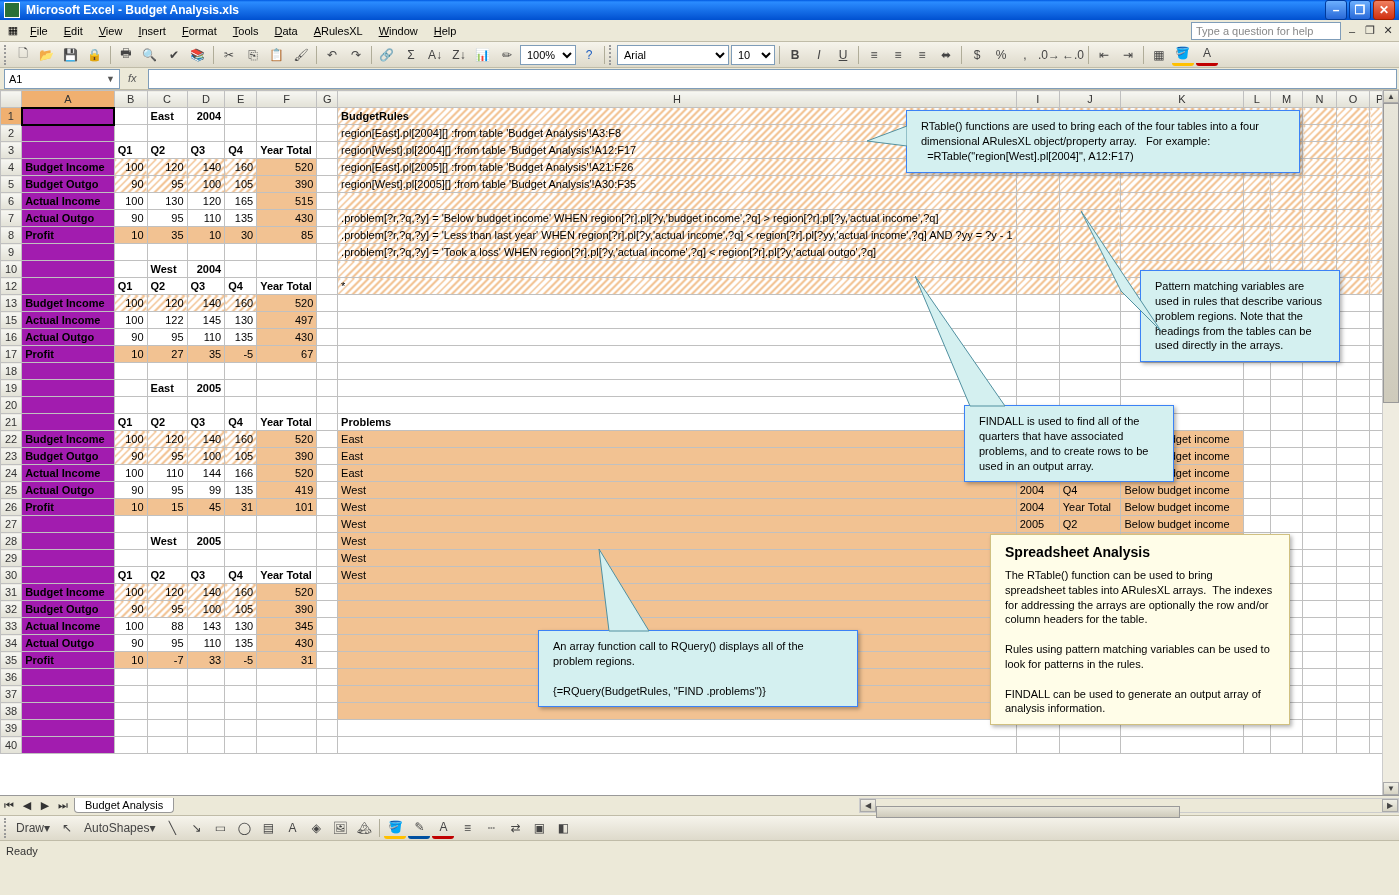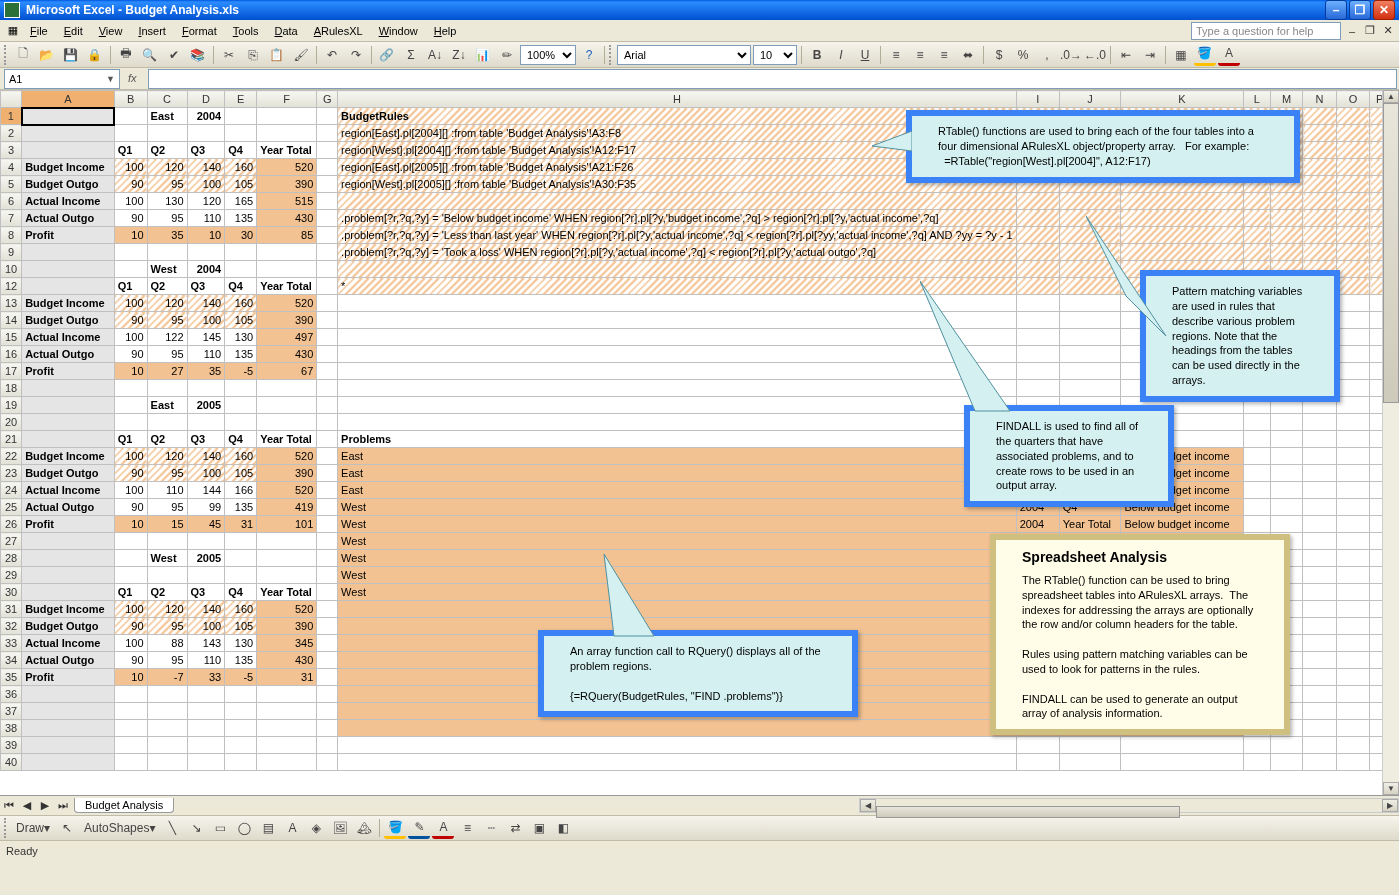"Arial" select.tcombo { width: 134px -> 112px }
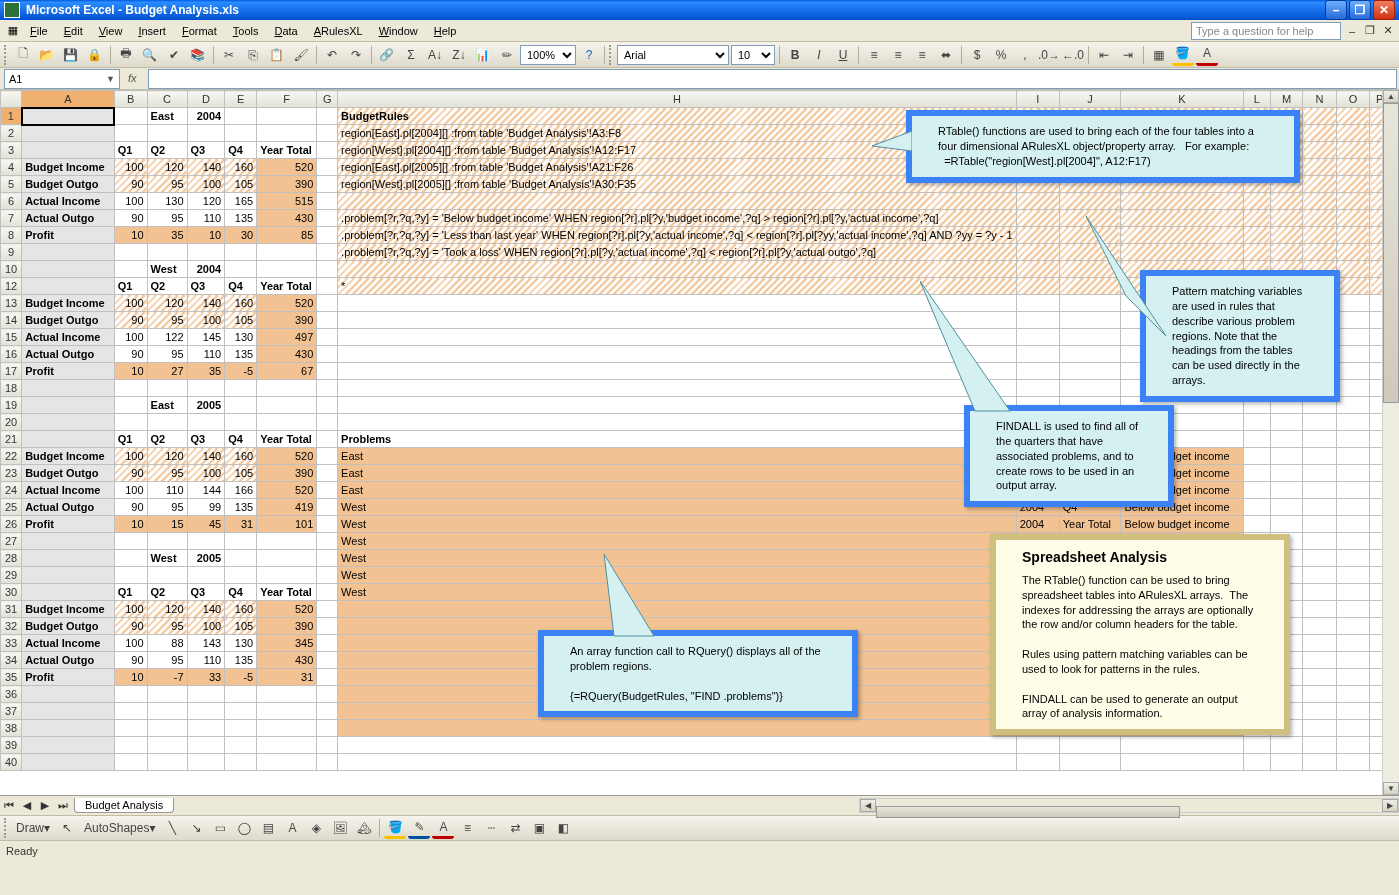"RTable() functions are used to" .callout { border: 6px solid #3b82f6 -> 1px solid #3b82f6; padding: 8px 26px -> 8px 14px }
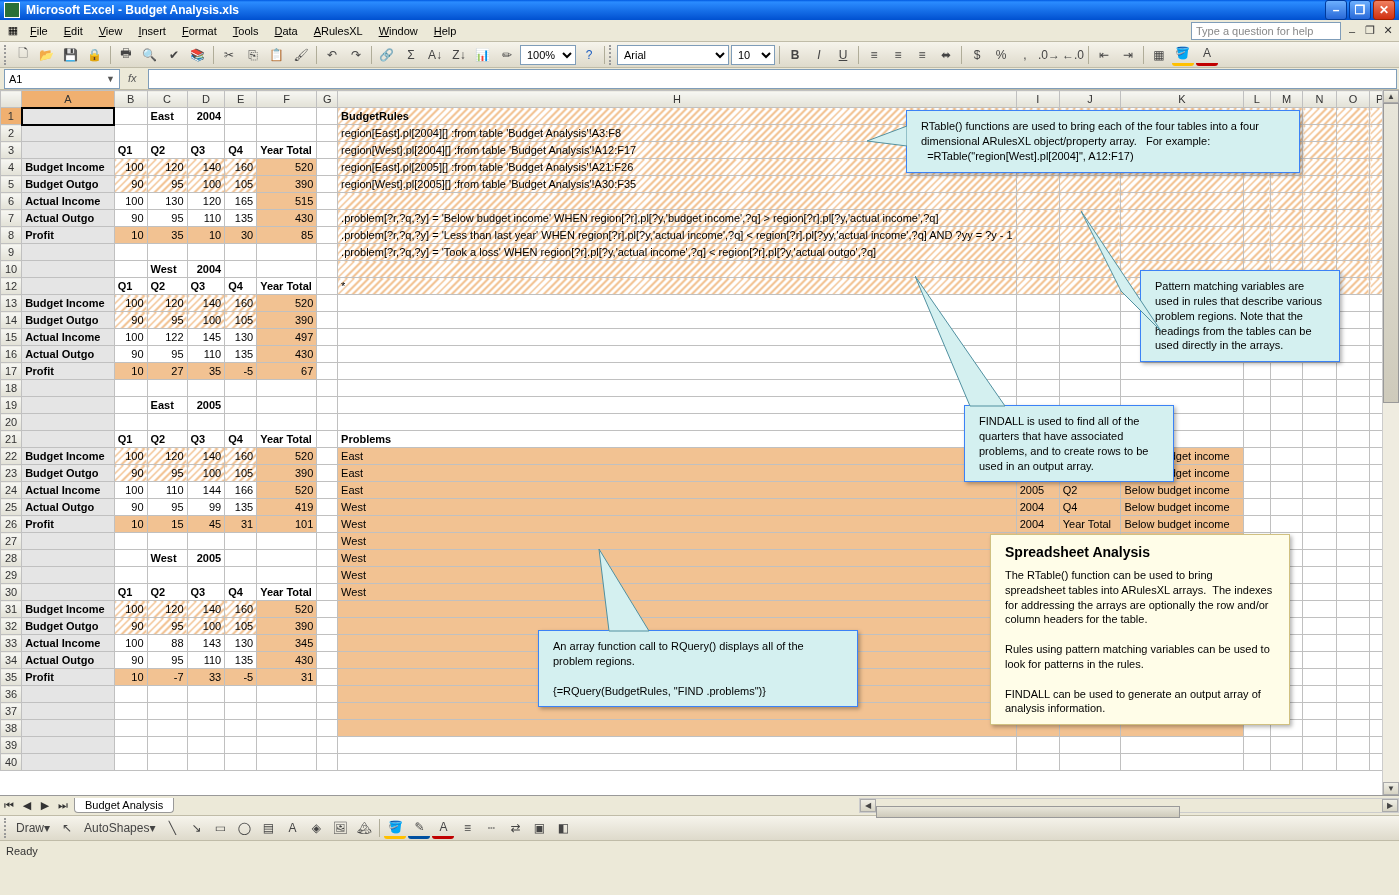"Budget Income" .grid td.orange { background: #e5e5e5 -> #a21caf }
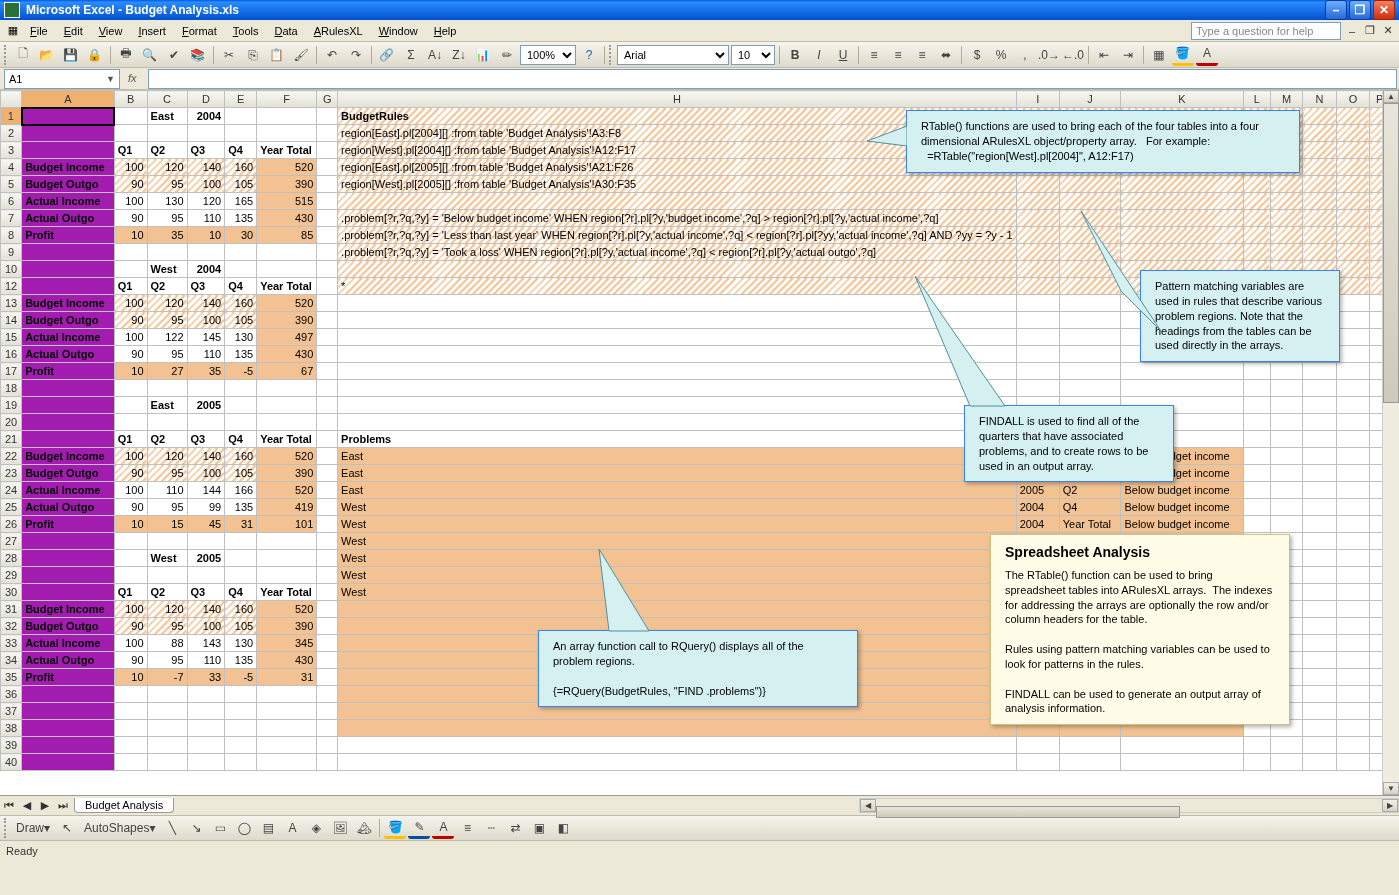"14" tr { html: <tr> <th>14</th> <td>Budget Outgo</td> <td>90</td> <td>95</td> <td>100</td> <td>105</td> <td>390</td> <td></td> <td></td> <td></td> <td></td> <td></td> <td></td> <td></td> <td></td> <td></td> <td></td> </tr> -> none }
